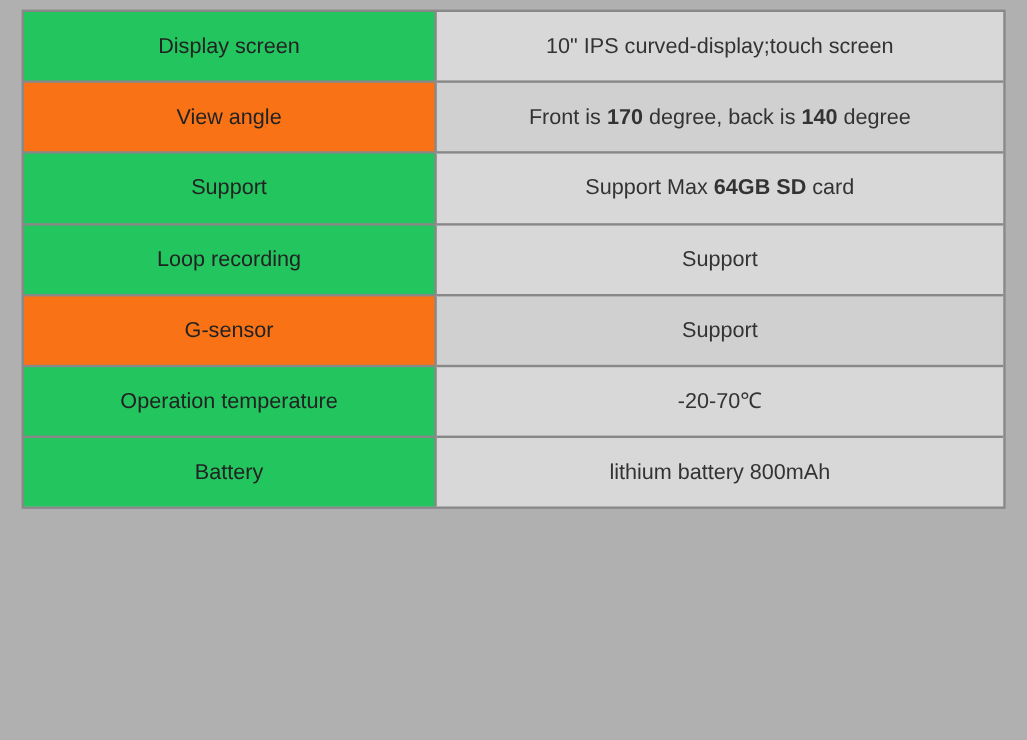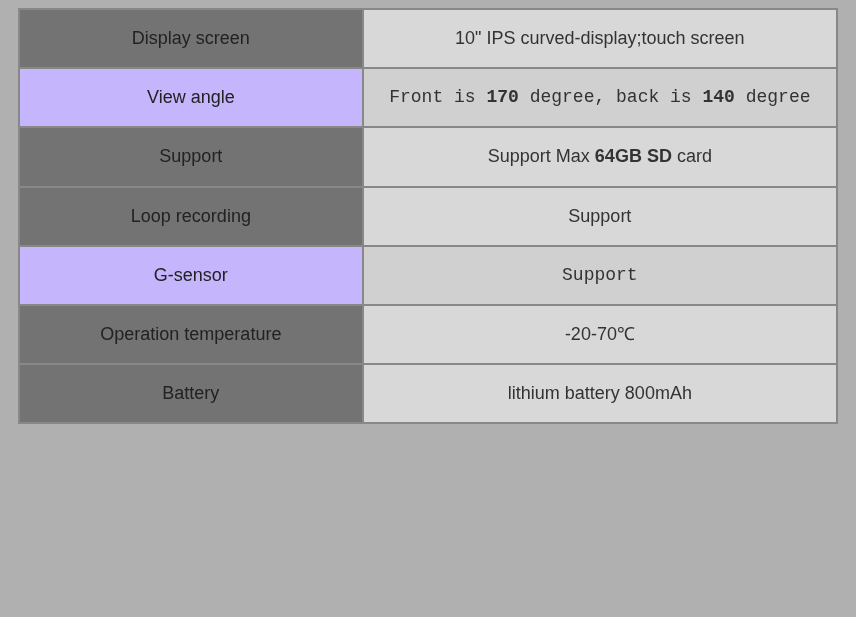"Display screen" td:first-child { background-color: #737373 -> #22c55e }
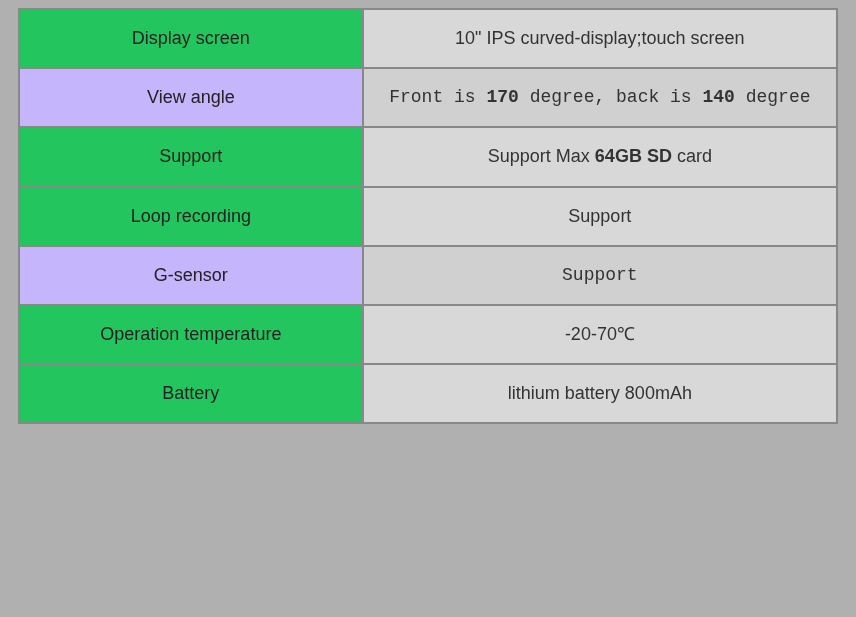"View angle" .row-alt td:first-child { background-color: #c4b5fd -> #f97316 }
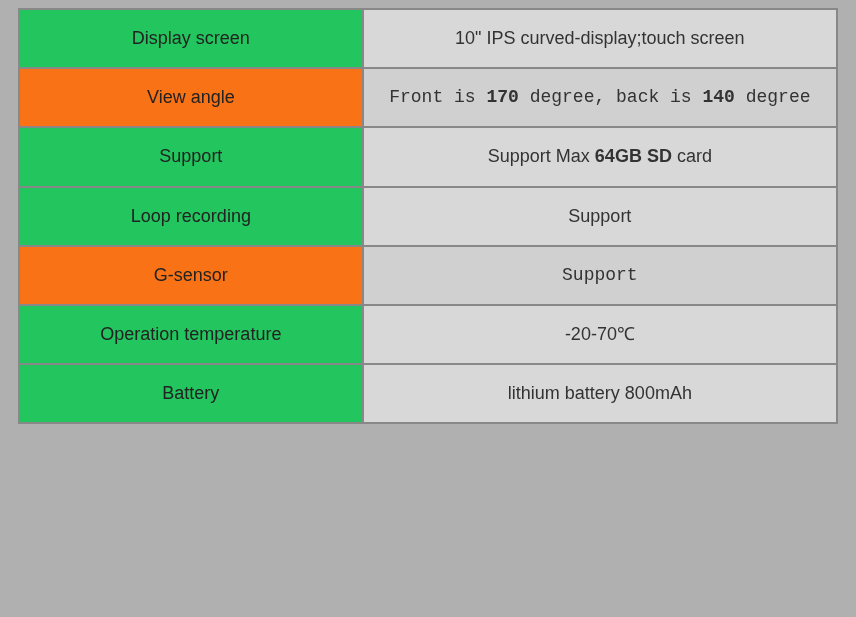"Front is 170 degree, back" .row-alt td:last-child { font-family: Liberation Mono, monospace -> none }
